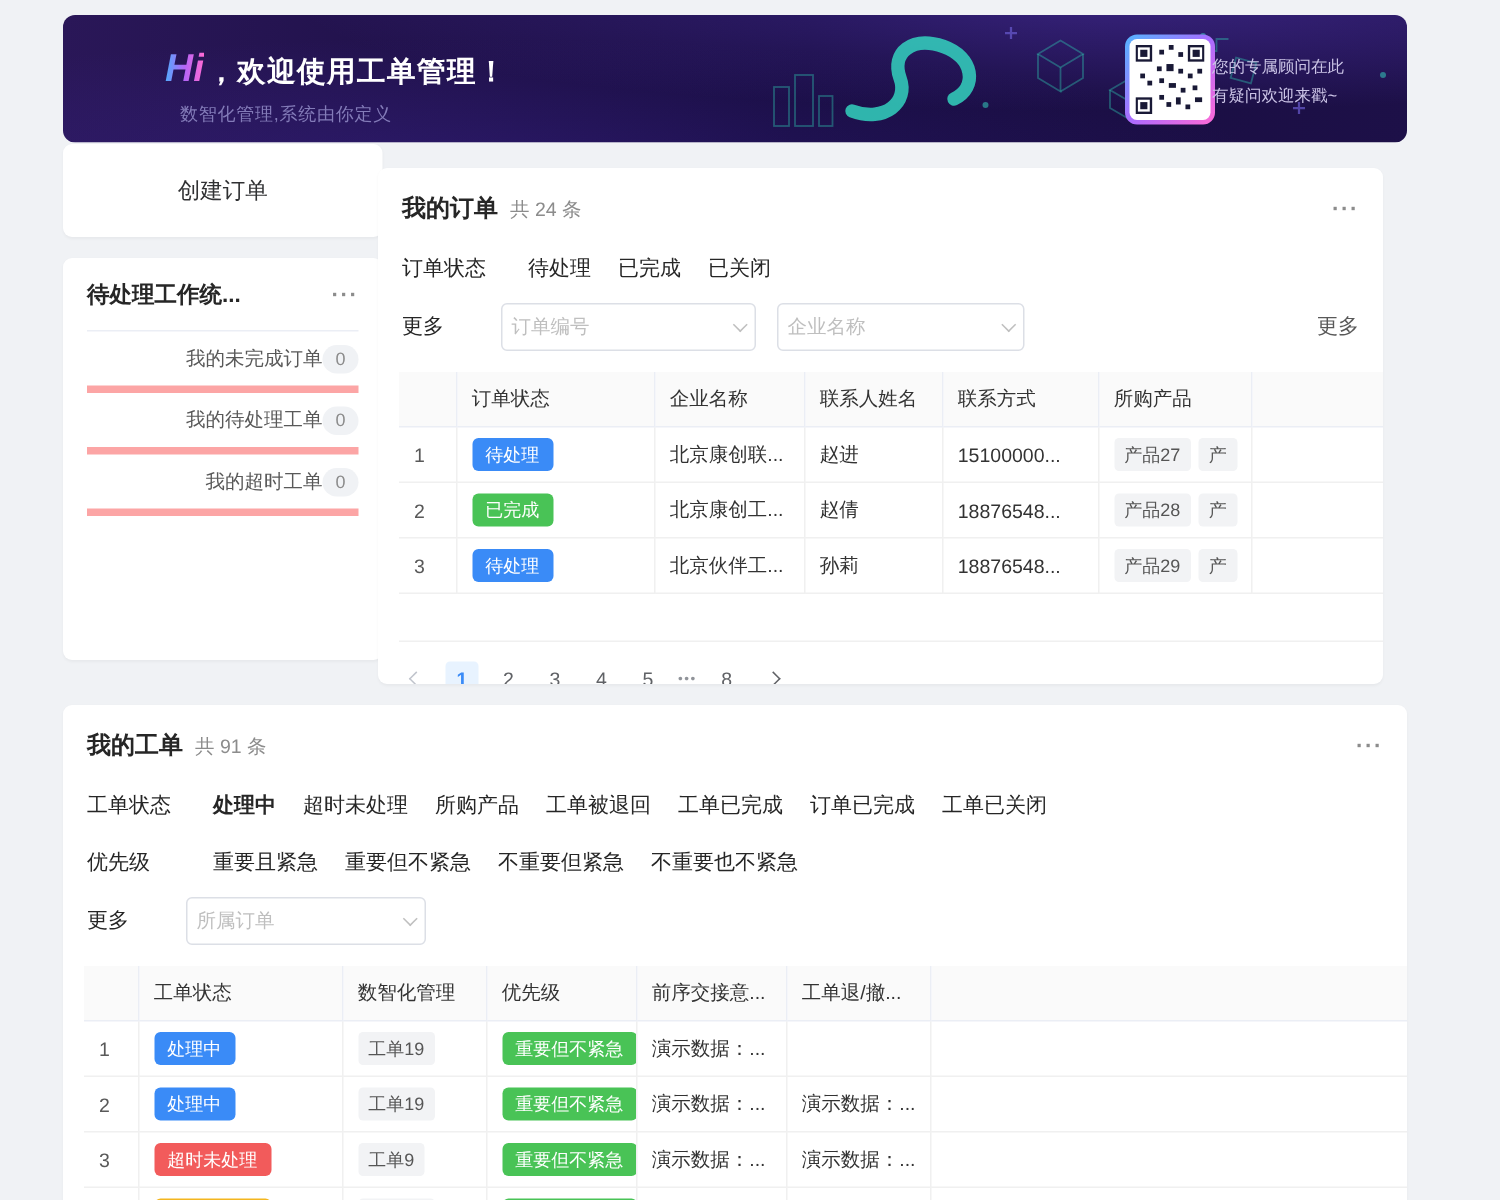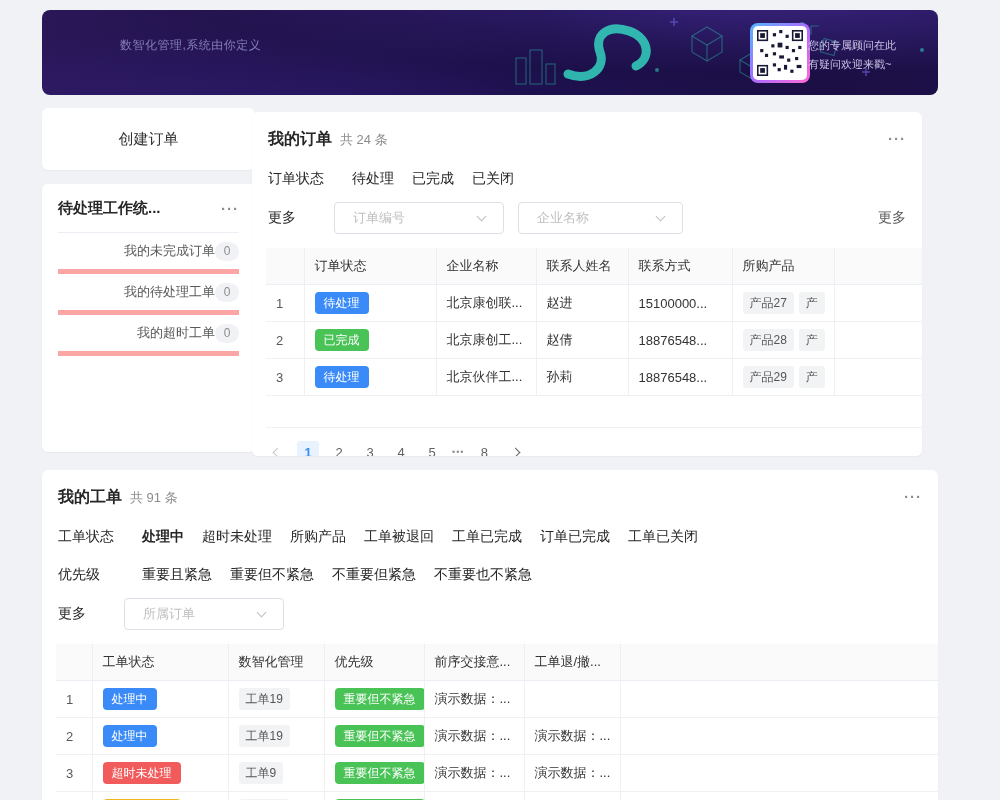"Hi" div.banner-title { html: none -> <div> <span>Hi</span> <span>，欢迎使用工单管理！</span> </div> }
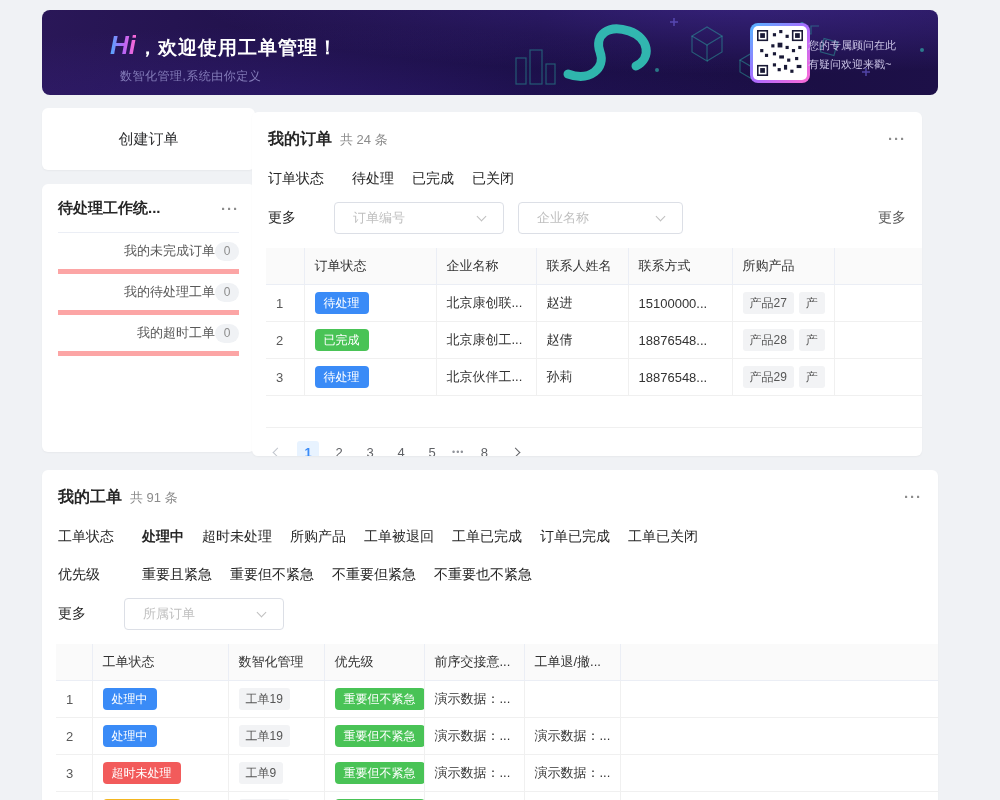"创建订单" .left-col { top: 108px -> 96px }
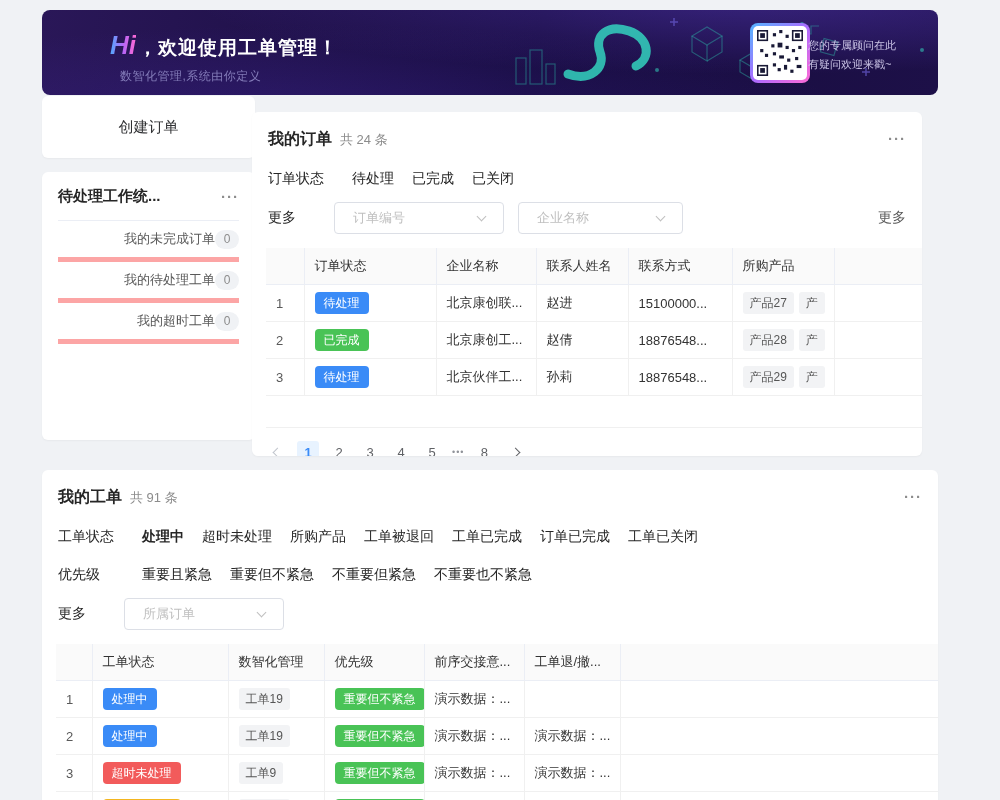"订单编号" .select { padding: 0 18px -> 0 6px }
